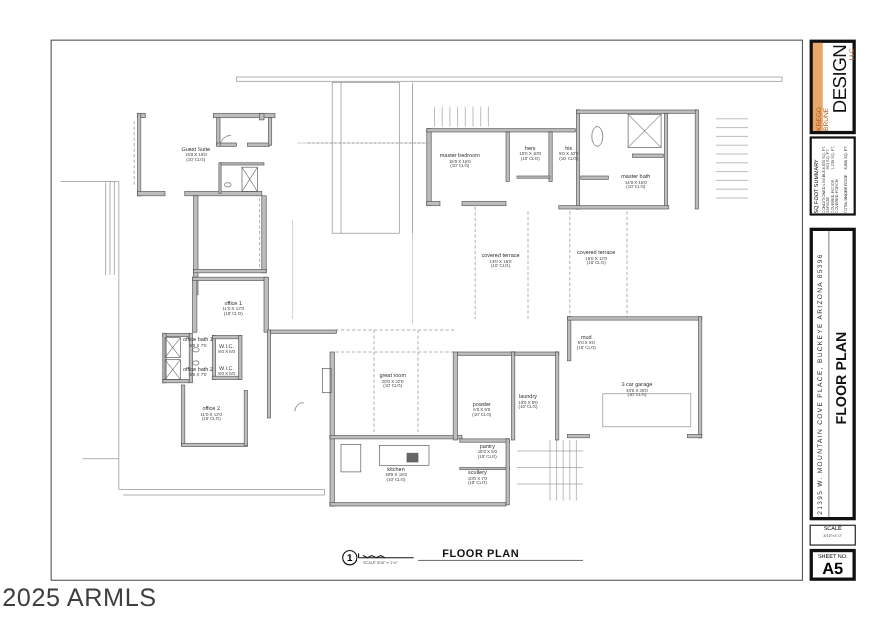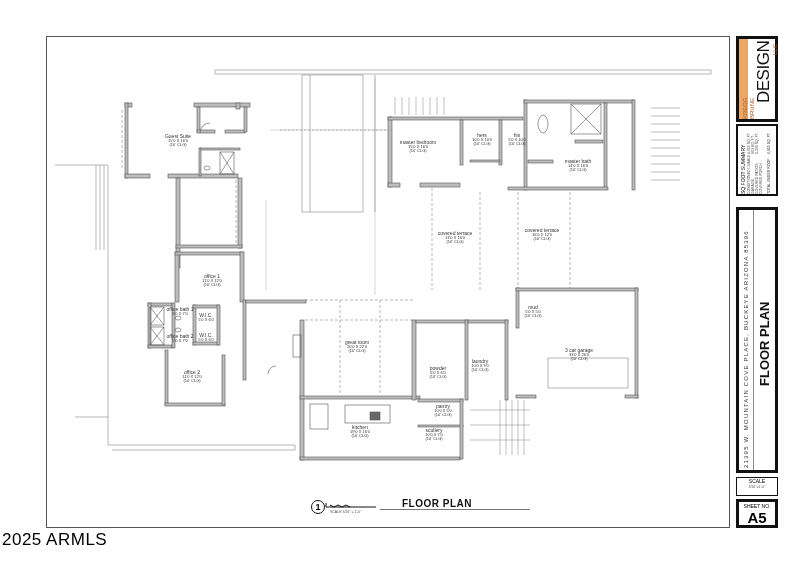"2025 ARMLS" .watermark { color: #000000 -> #404040; font-size: 17px -> 23px }
